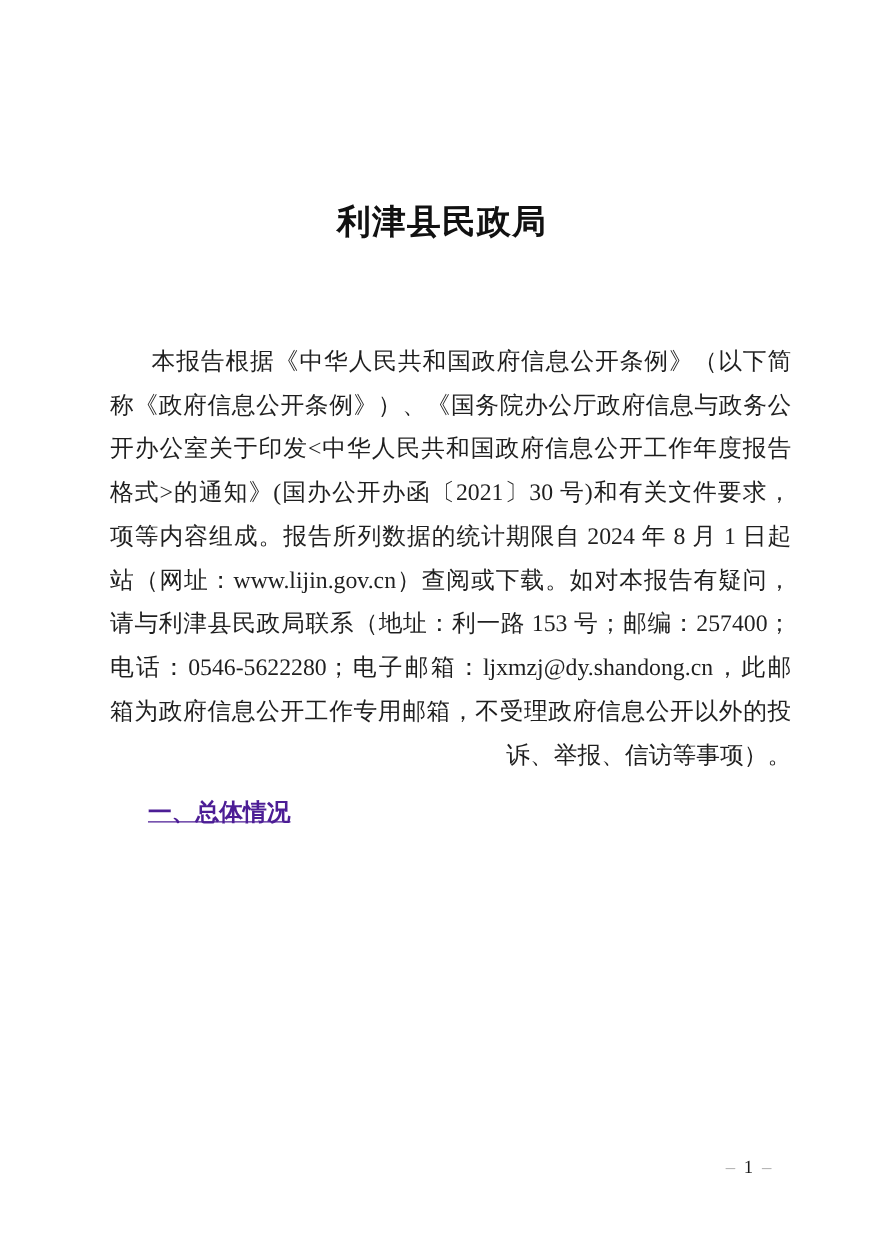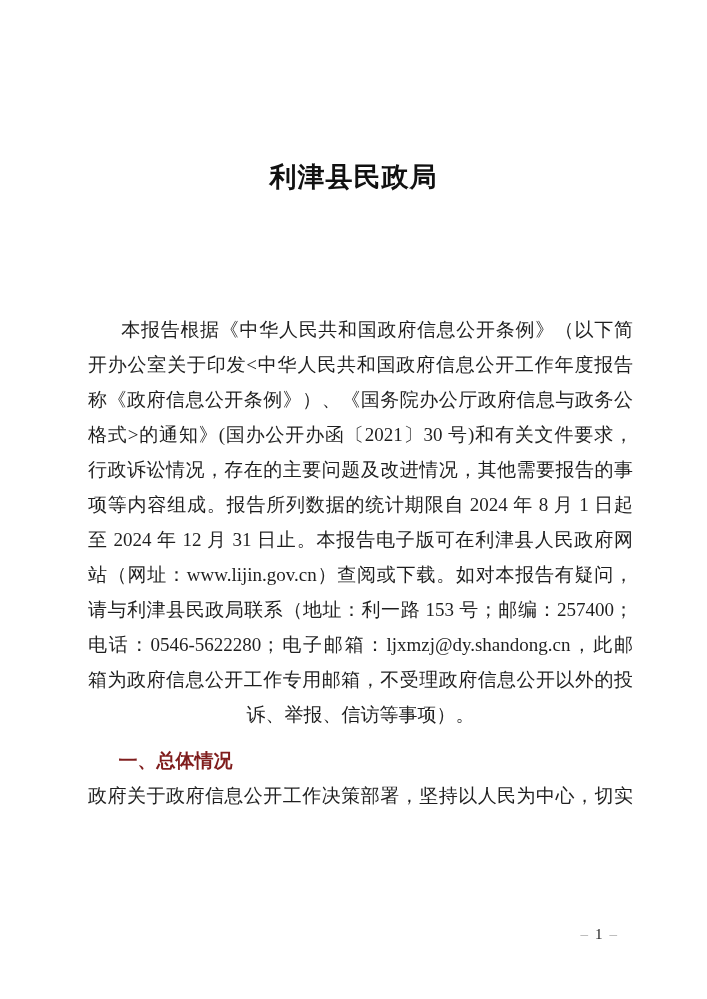"本报告根据《中华人民共和国政府信息公开条例》（以下简" .doc-body { margin-top: 40px -> none }
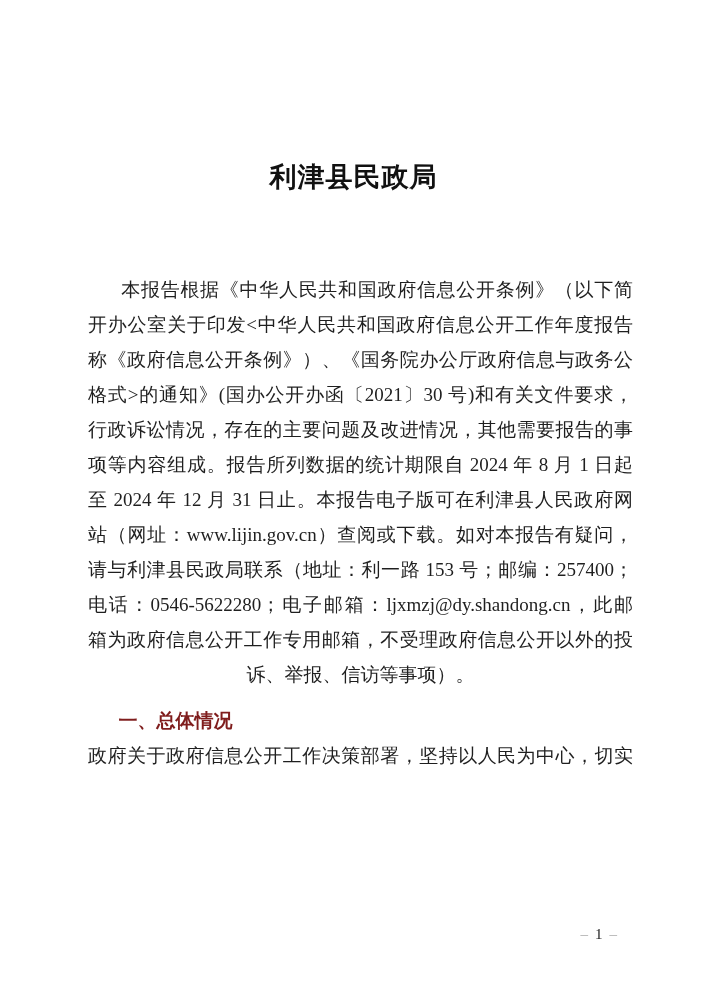"开办公室关于印发<中华人民共和国政府信息公开工作年度报告" div.line { order: before "称《政府信息公开条例》）、《国务院办公厅政府信息与政务公" -> after "称《政府信息公开条例》）、《国务院办公厅政府信息与政务公" }
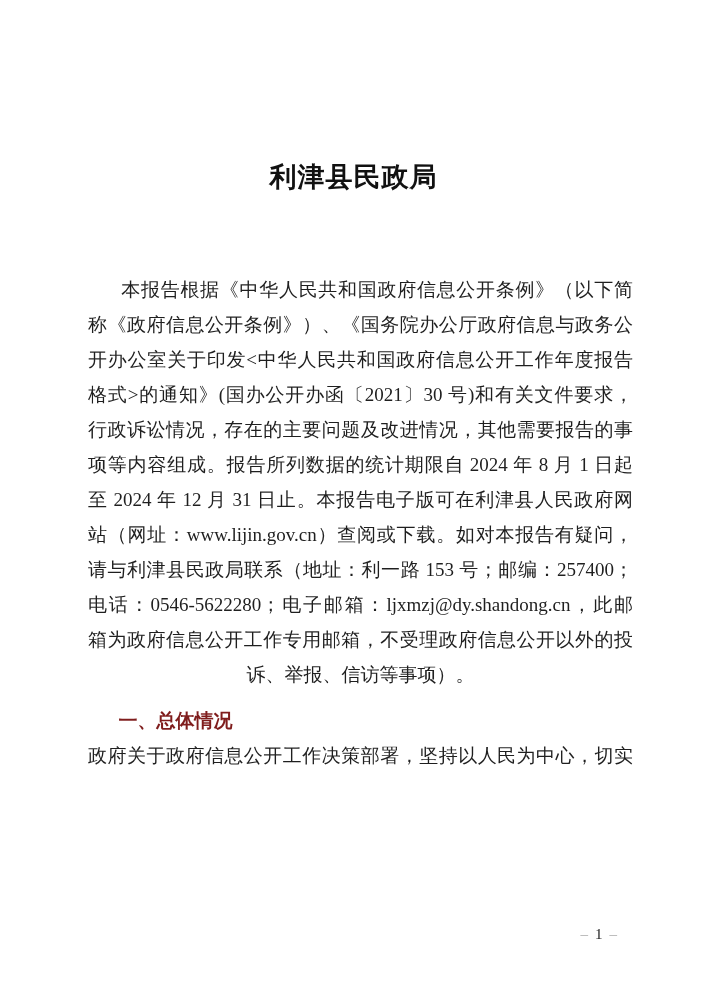"行政诉讼情况，存在的主要问题及改进情况，其他需要报告的事" div.line { html: <div>行政诉讼情况，存在的主要问题及改进情况，其他需要报告的事</div> -> none }
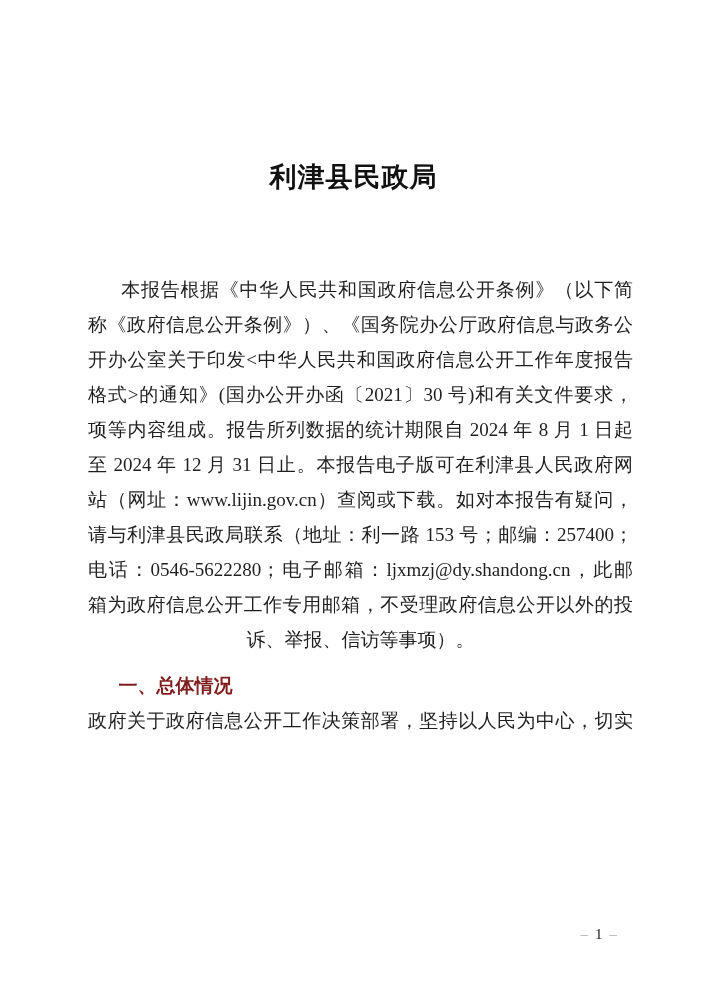"至 2024 年 12 月" div.line { html: <div>至 2024 年 12 月 31 日止。本报告电子版可在利津县人民政府网</div> -> none }
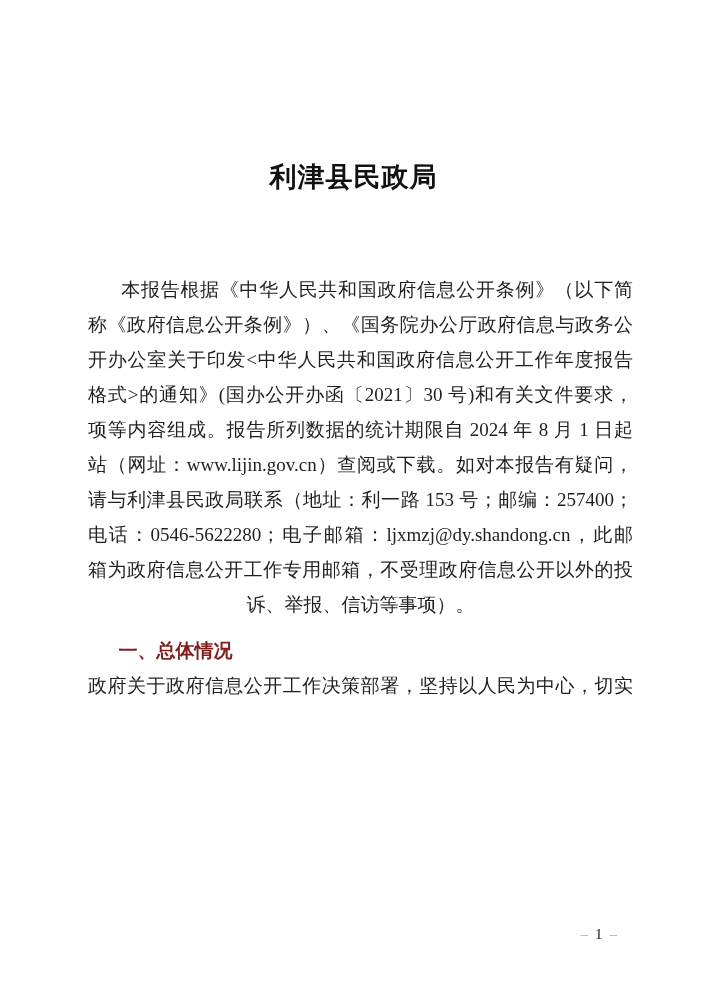"诉、举报、信访等事项）。" .line.natural { text-align: center -> right }
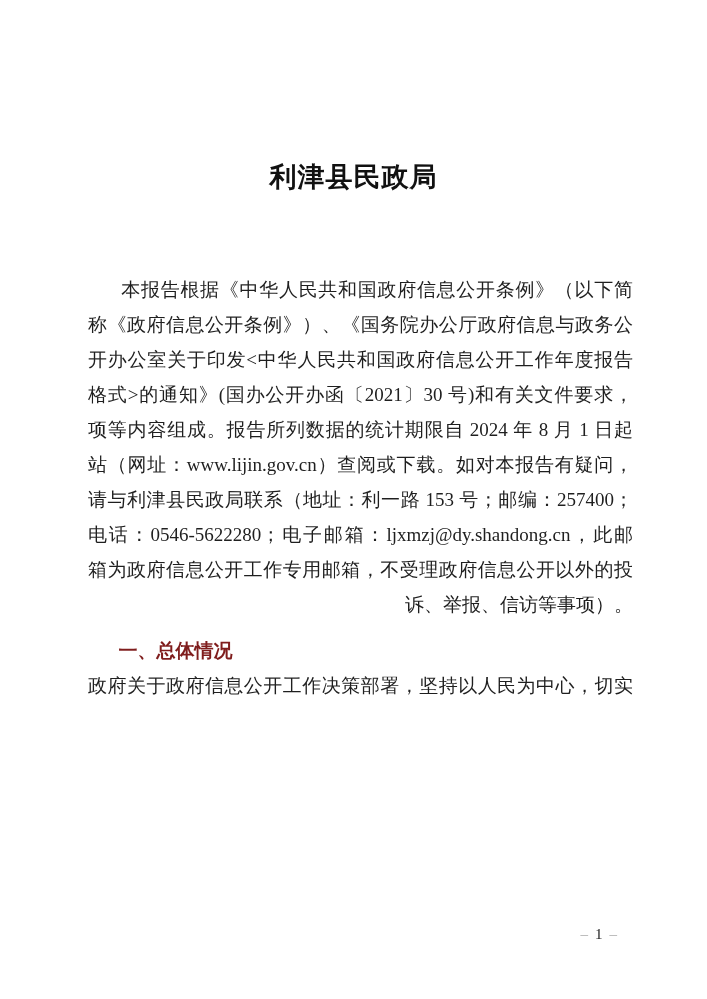"一、总体情况" .section-heading { color: #7f1d1d -> #4c1d95; text-decoration: none -> underline }
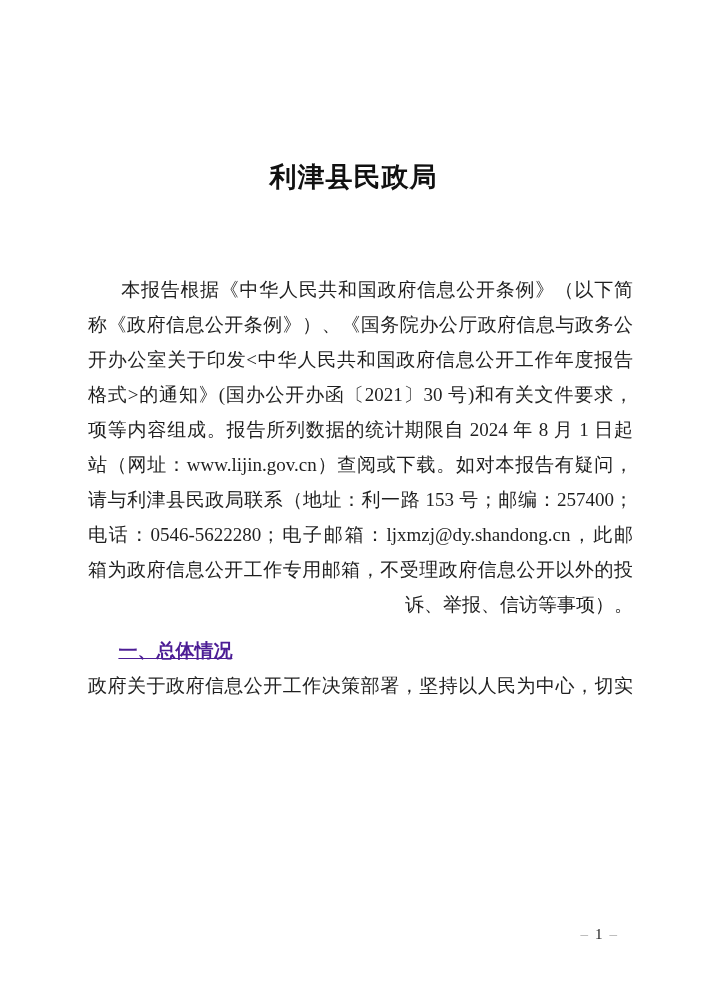"政府关于政府信息公开工作决策部署，坚持以人民为中心，切实" div.line { html: <div>政府关于政府信息公开工作决策部署，坚持以人民为中心，切实</div> -> none }
